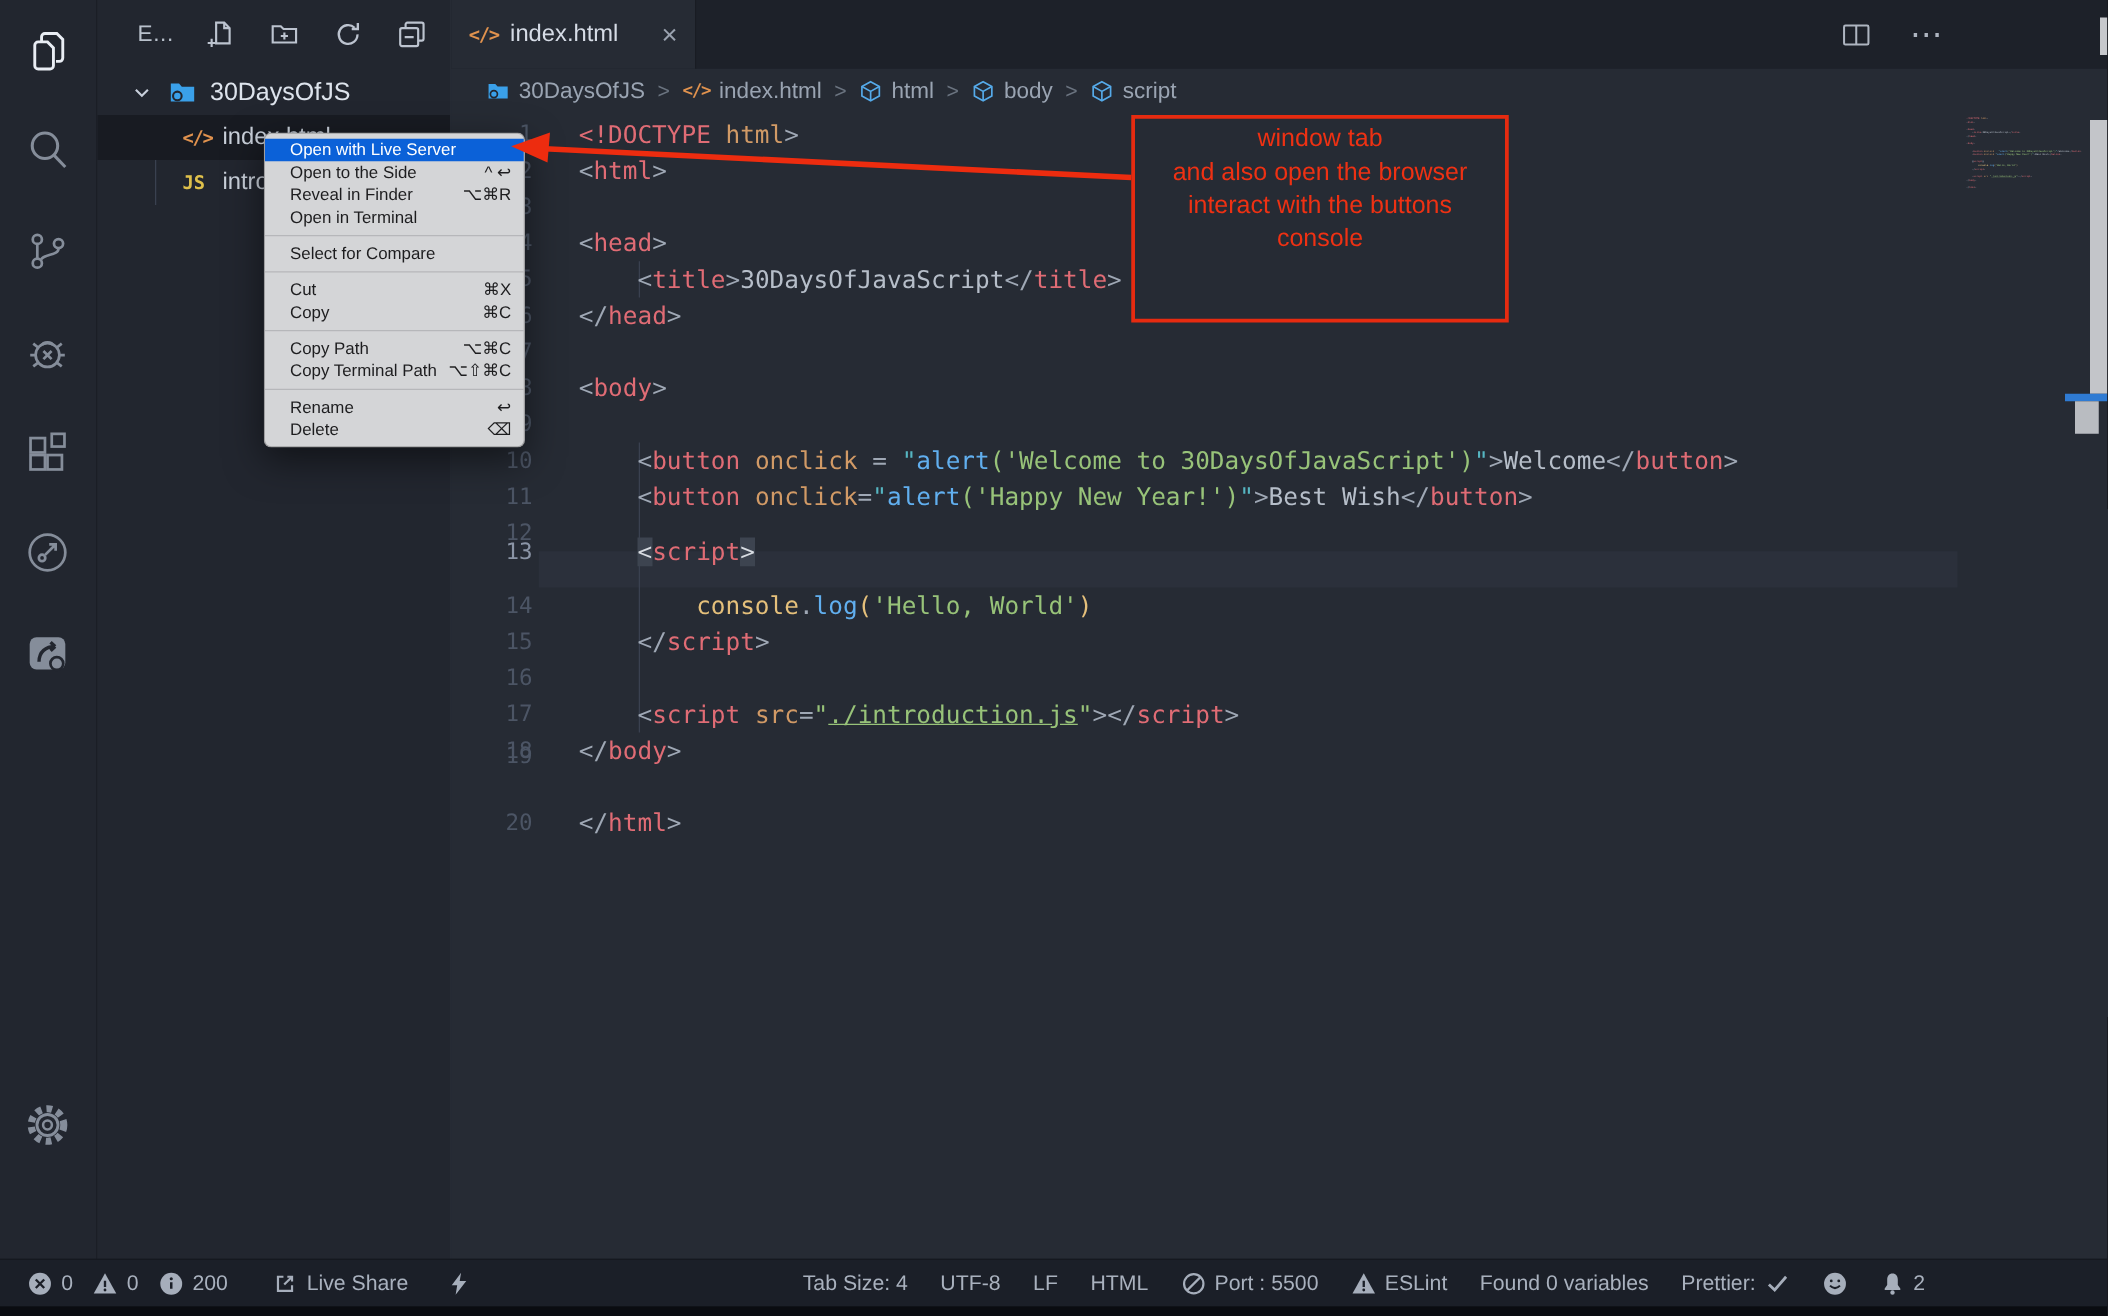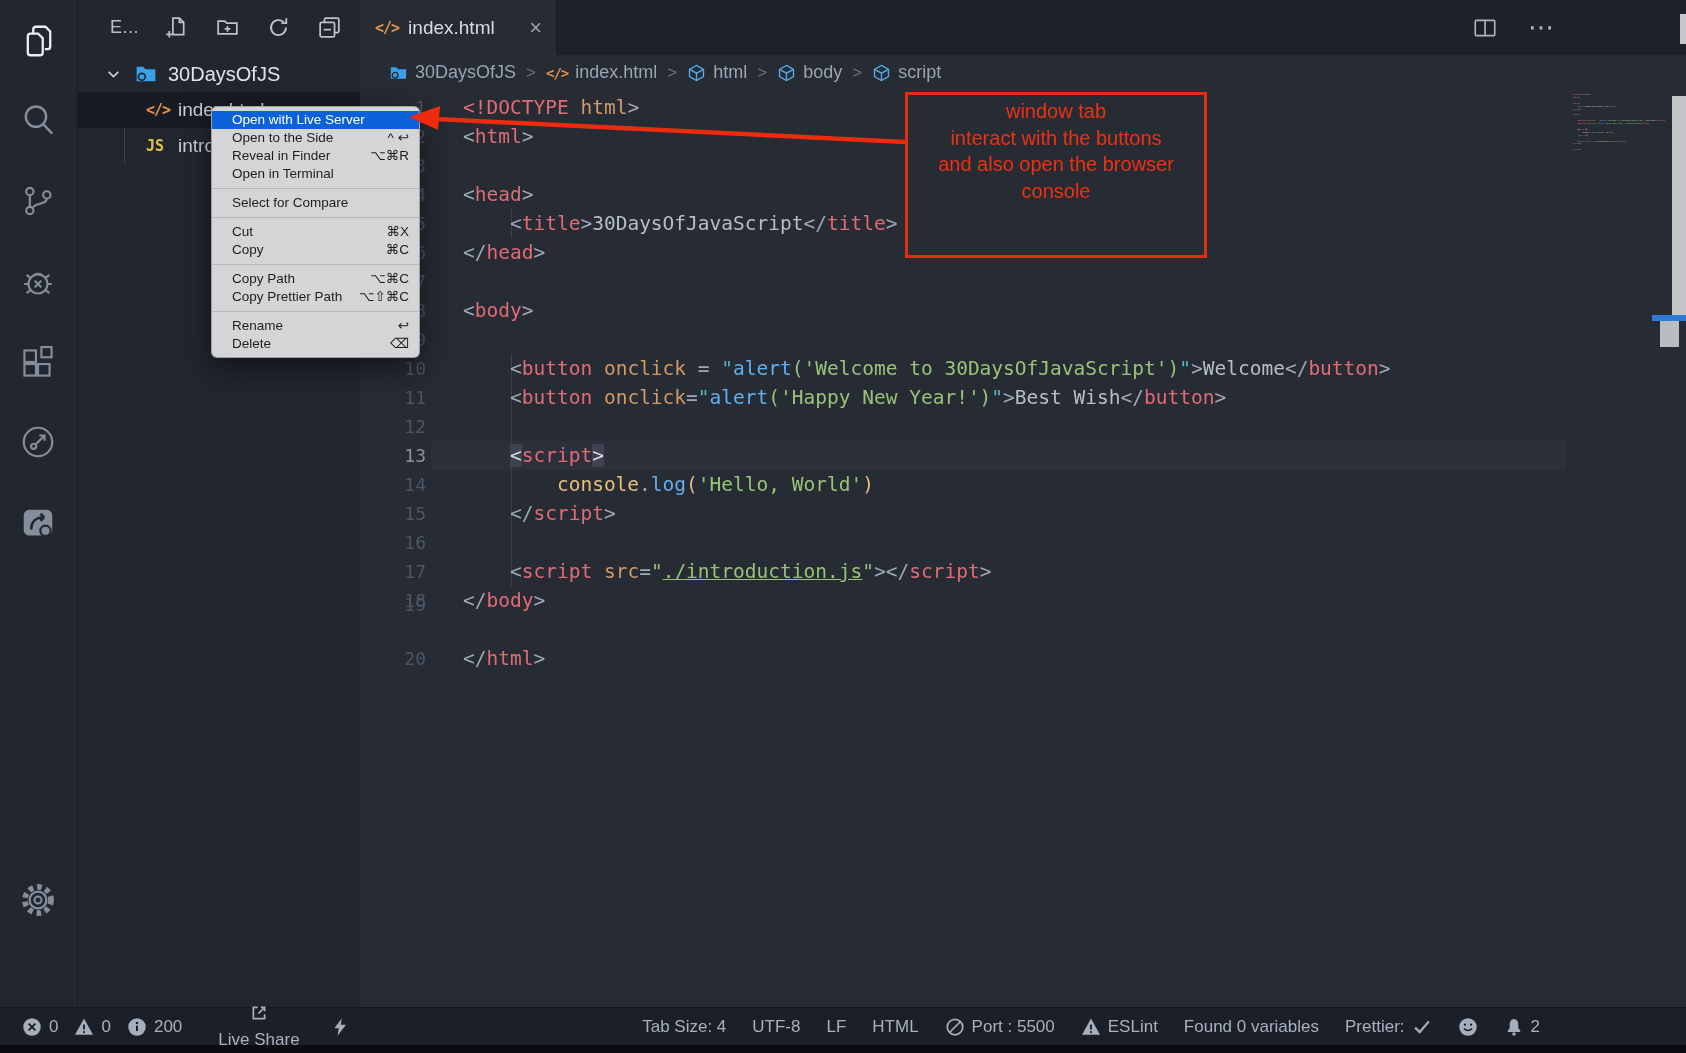"interact with the buttons" div.anno-line { order: before "and also open the browser" -> after "and also open the browser" }
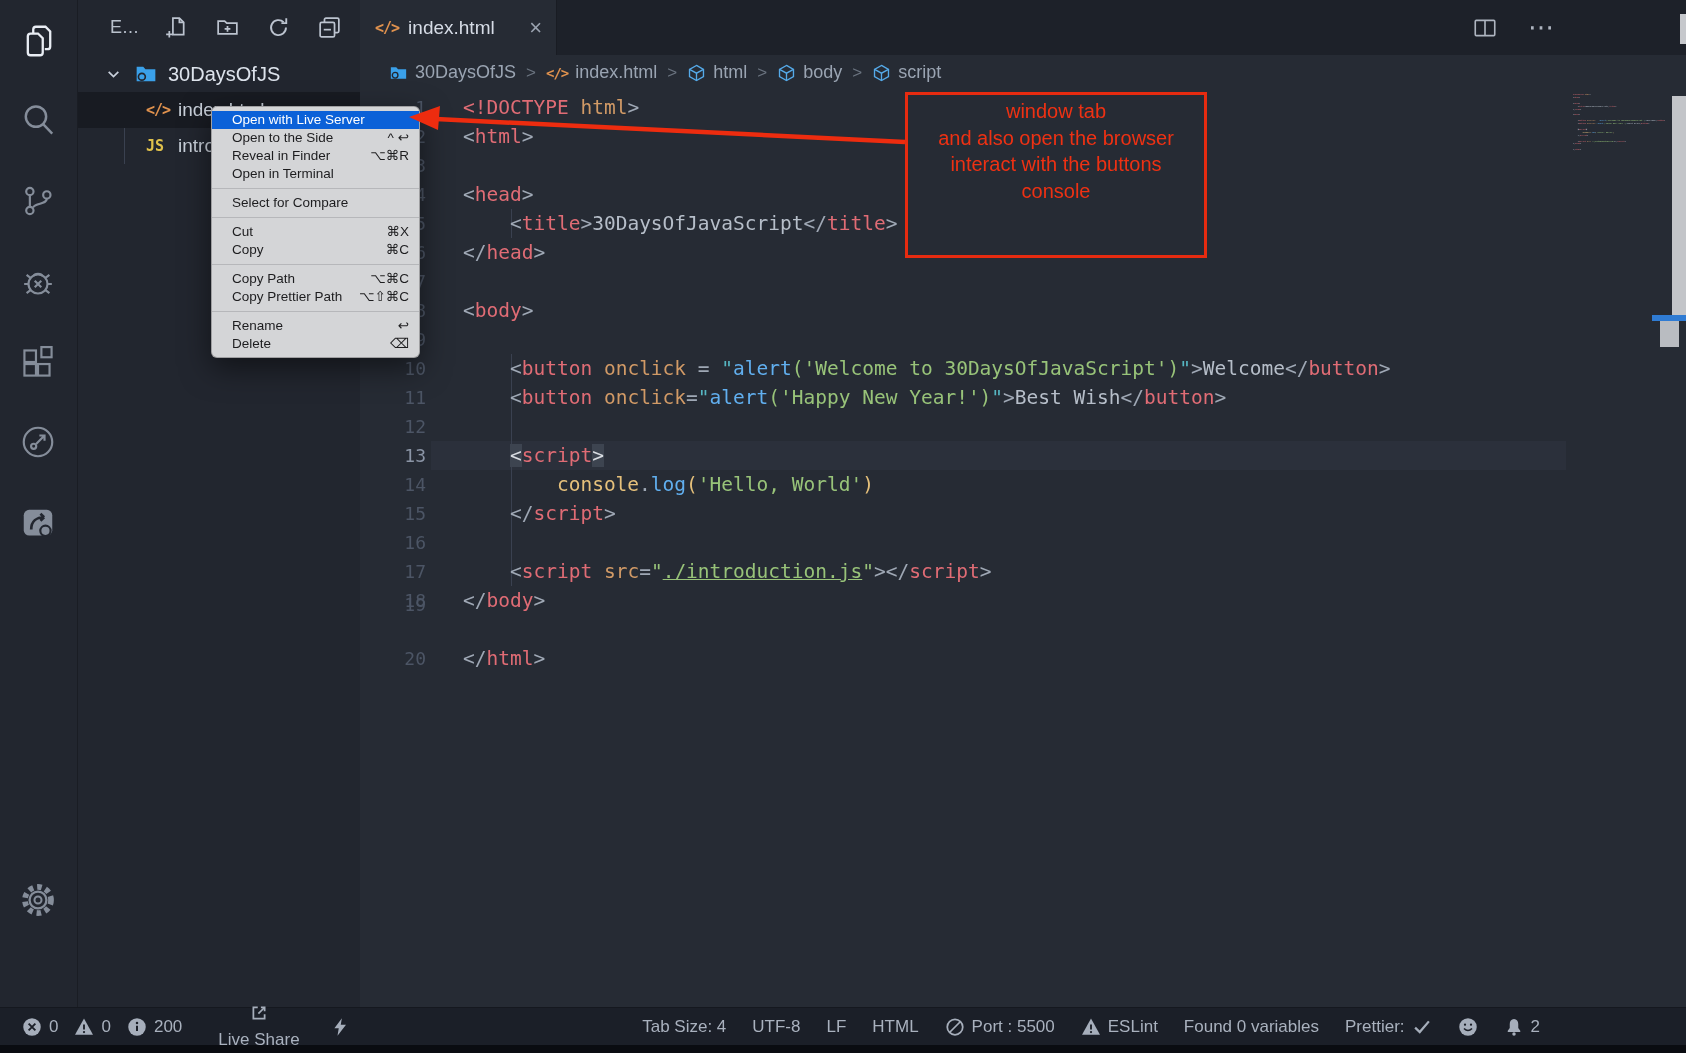"Copy Prettier Path" span.cm-label { text: Prettier -> Terminal }
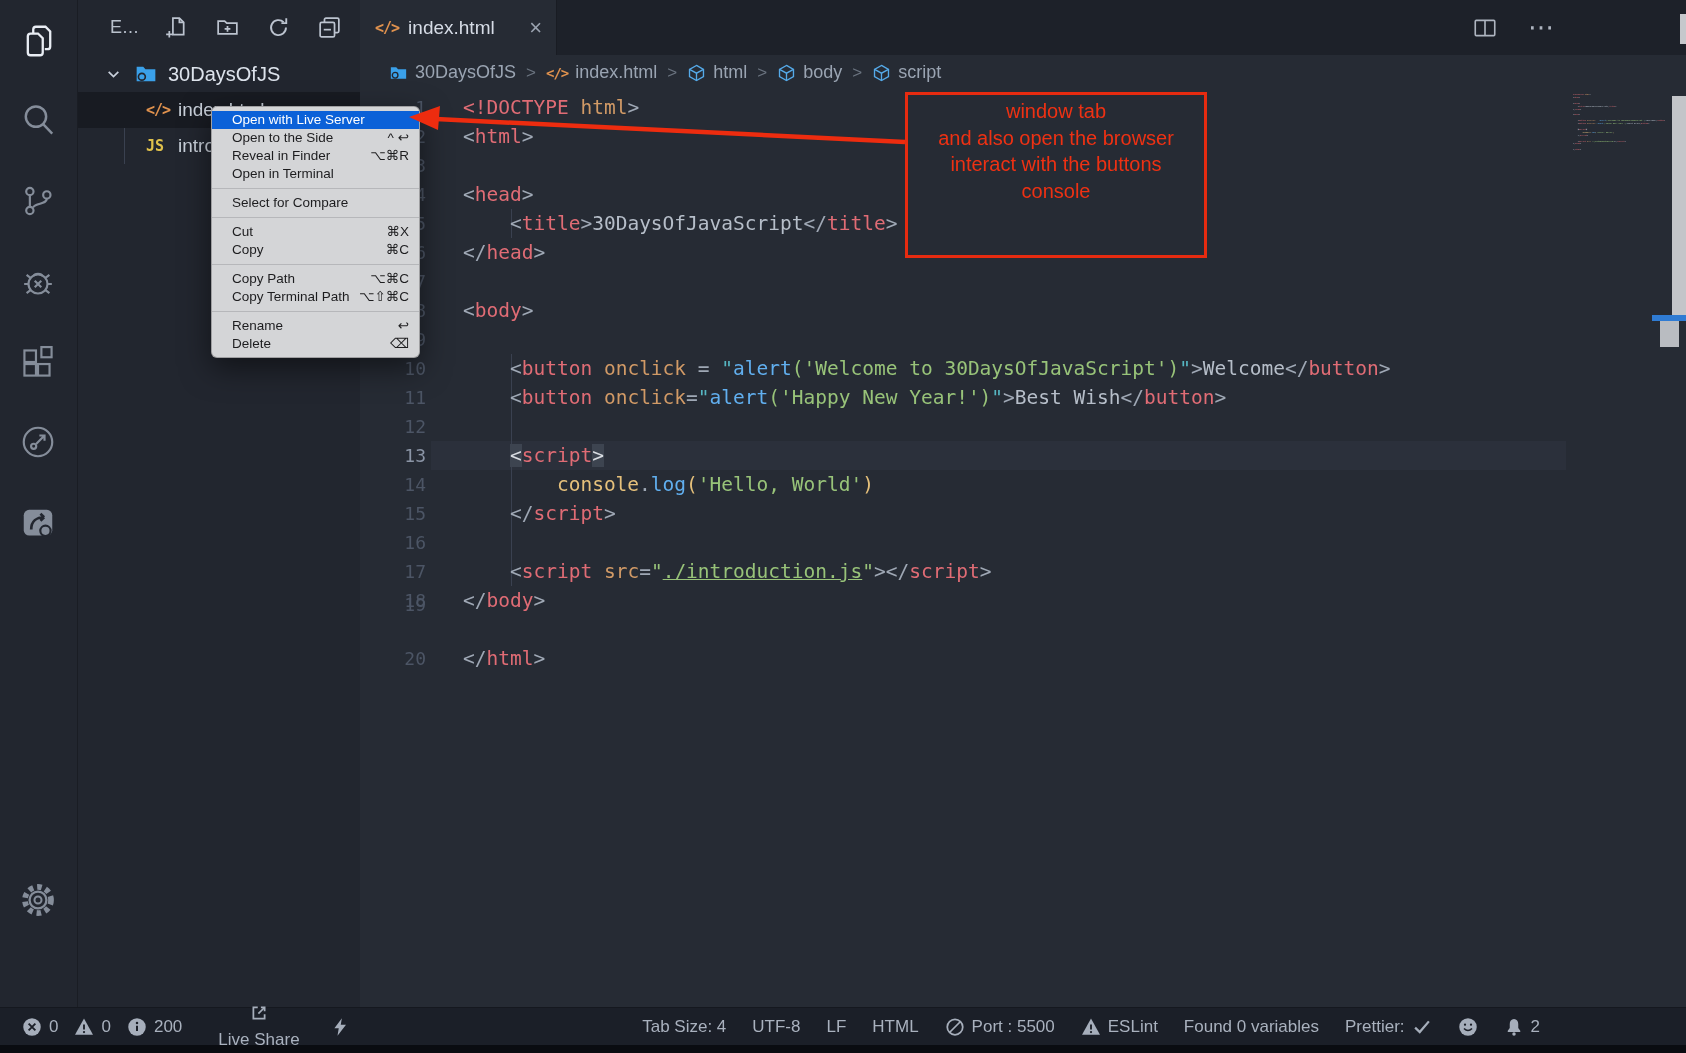"13" div.code-line { top: 351px -> 337px }
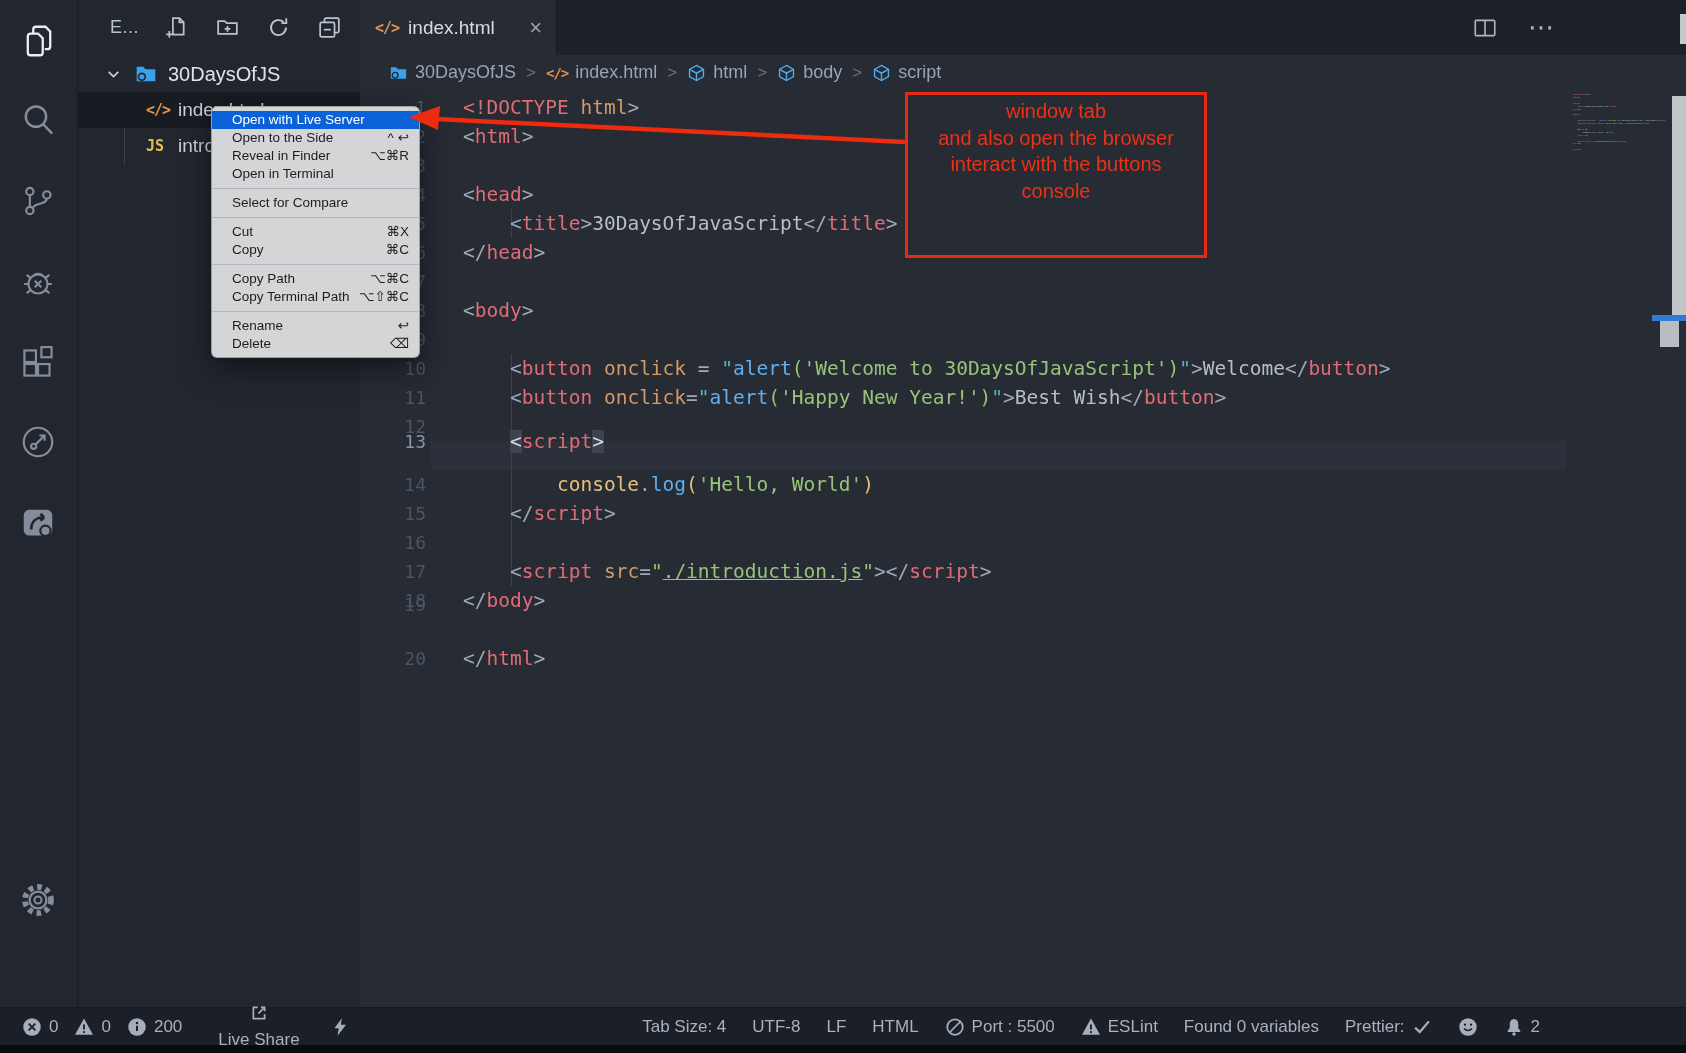"Live Share" div.st-item { flex-direction: column -> none }
